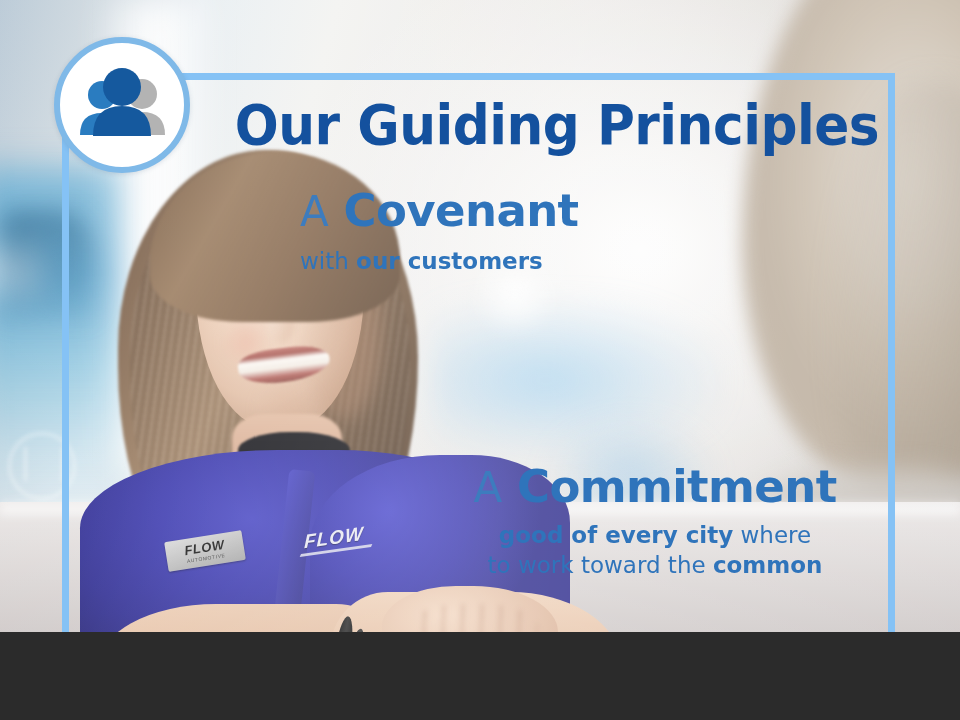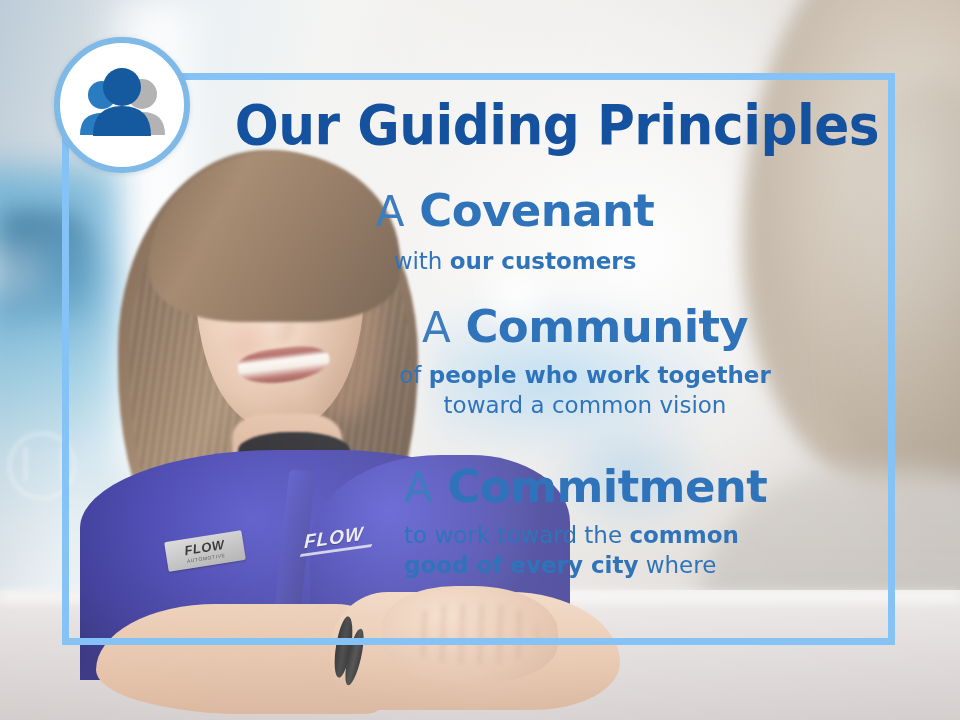"Our Guiding Principles" #stage { height: 720px -> 632px }
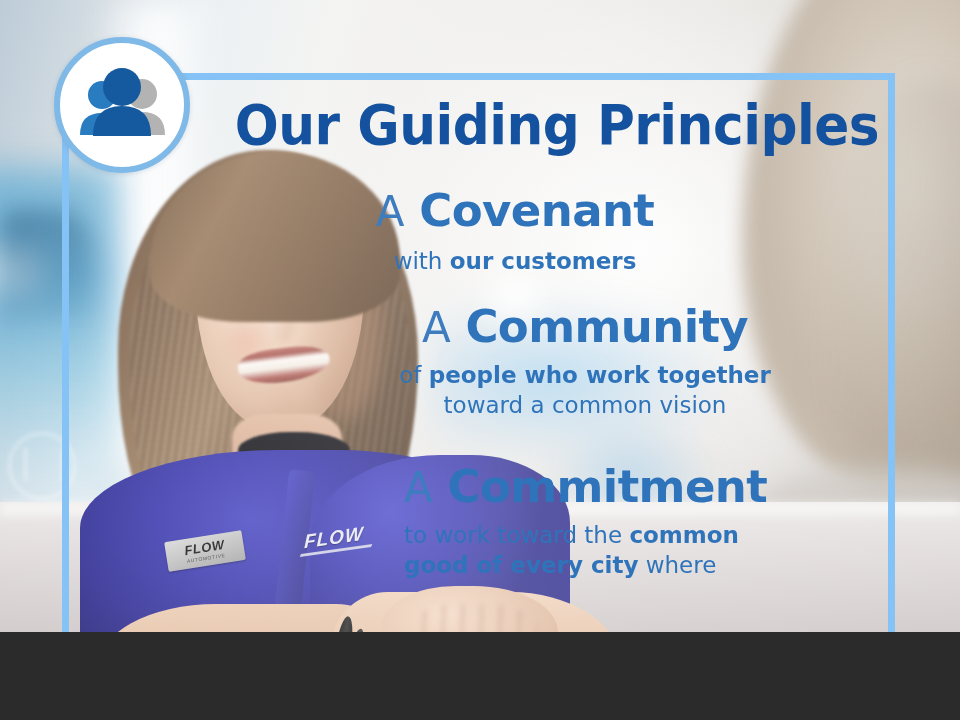"A Covenant" .b1 { text-align: center -> none }
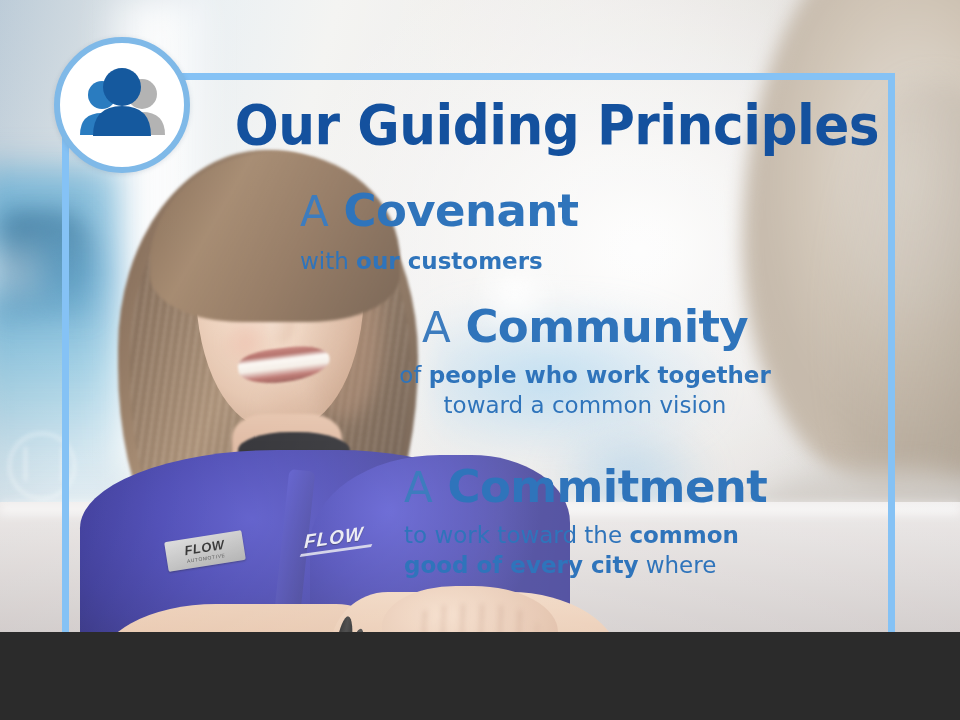"A Community" div.block { html: <div> <div> <span>A</span> <span>Community</span> </div> <div> <div><span>of </span><b>people who work together</b></div> <div><span>toward a common vision</span></div> </div> </div> -> none }
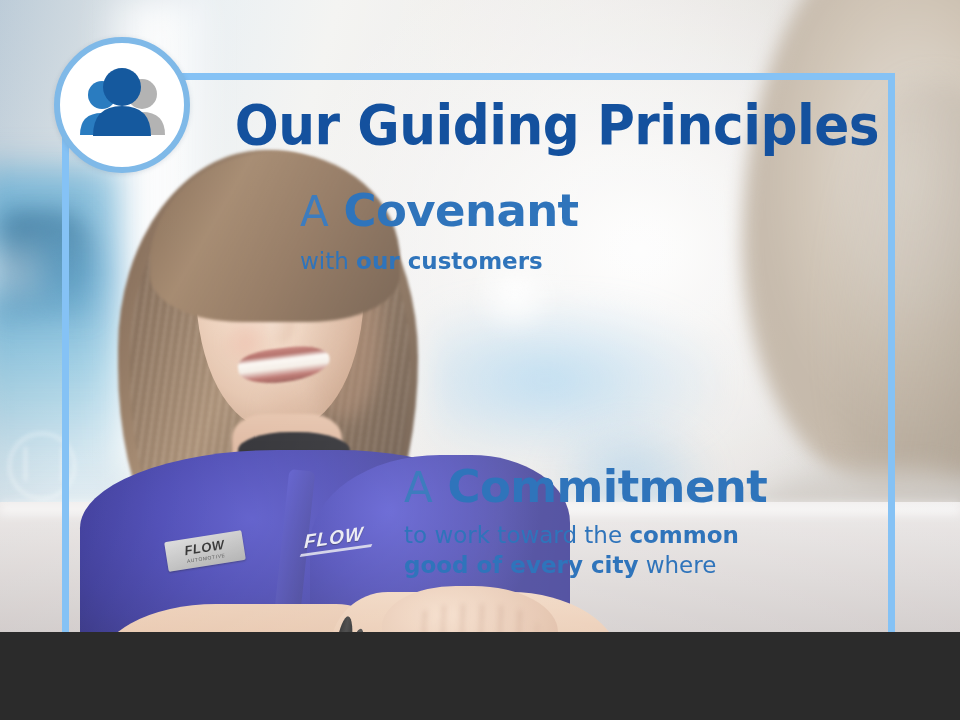"A Commitment" .b3 { left: 404px -> 420px; text-align: none -> center }
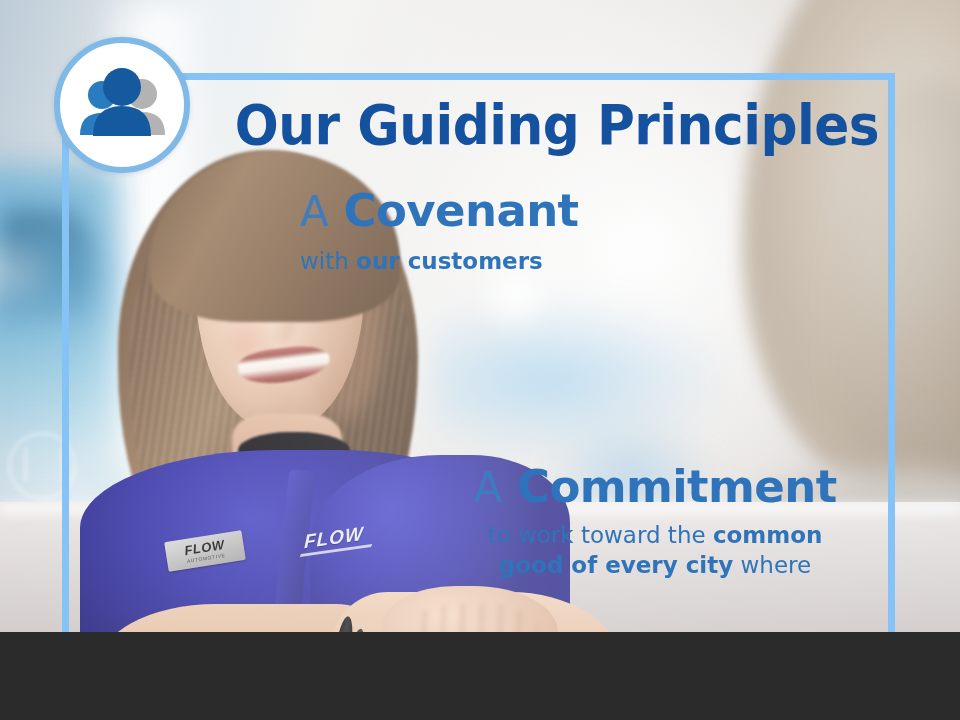"to work toward the common" div.sub { order: before "good of every city where" -> after "good of every city where" }
